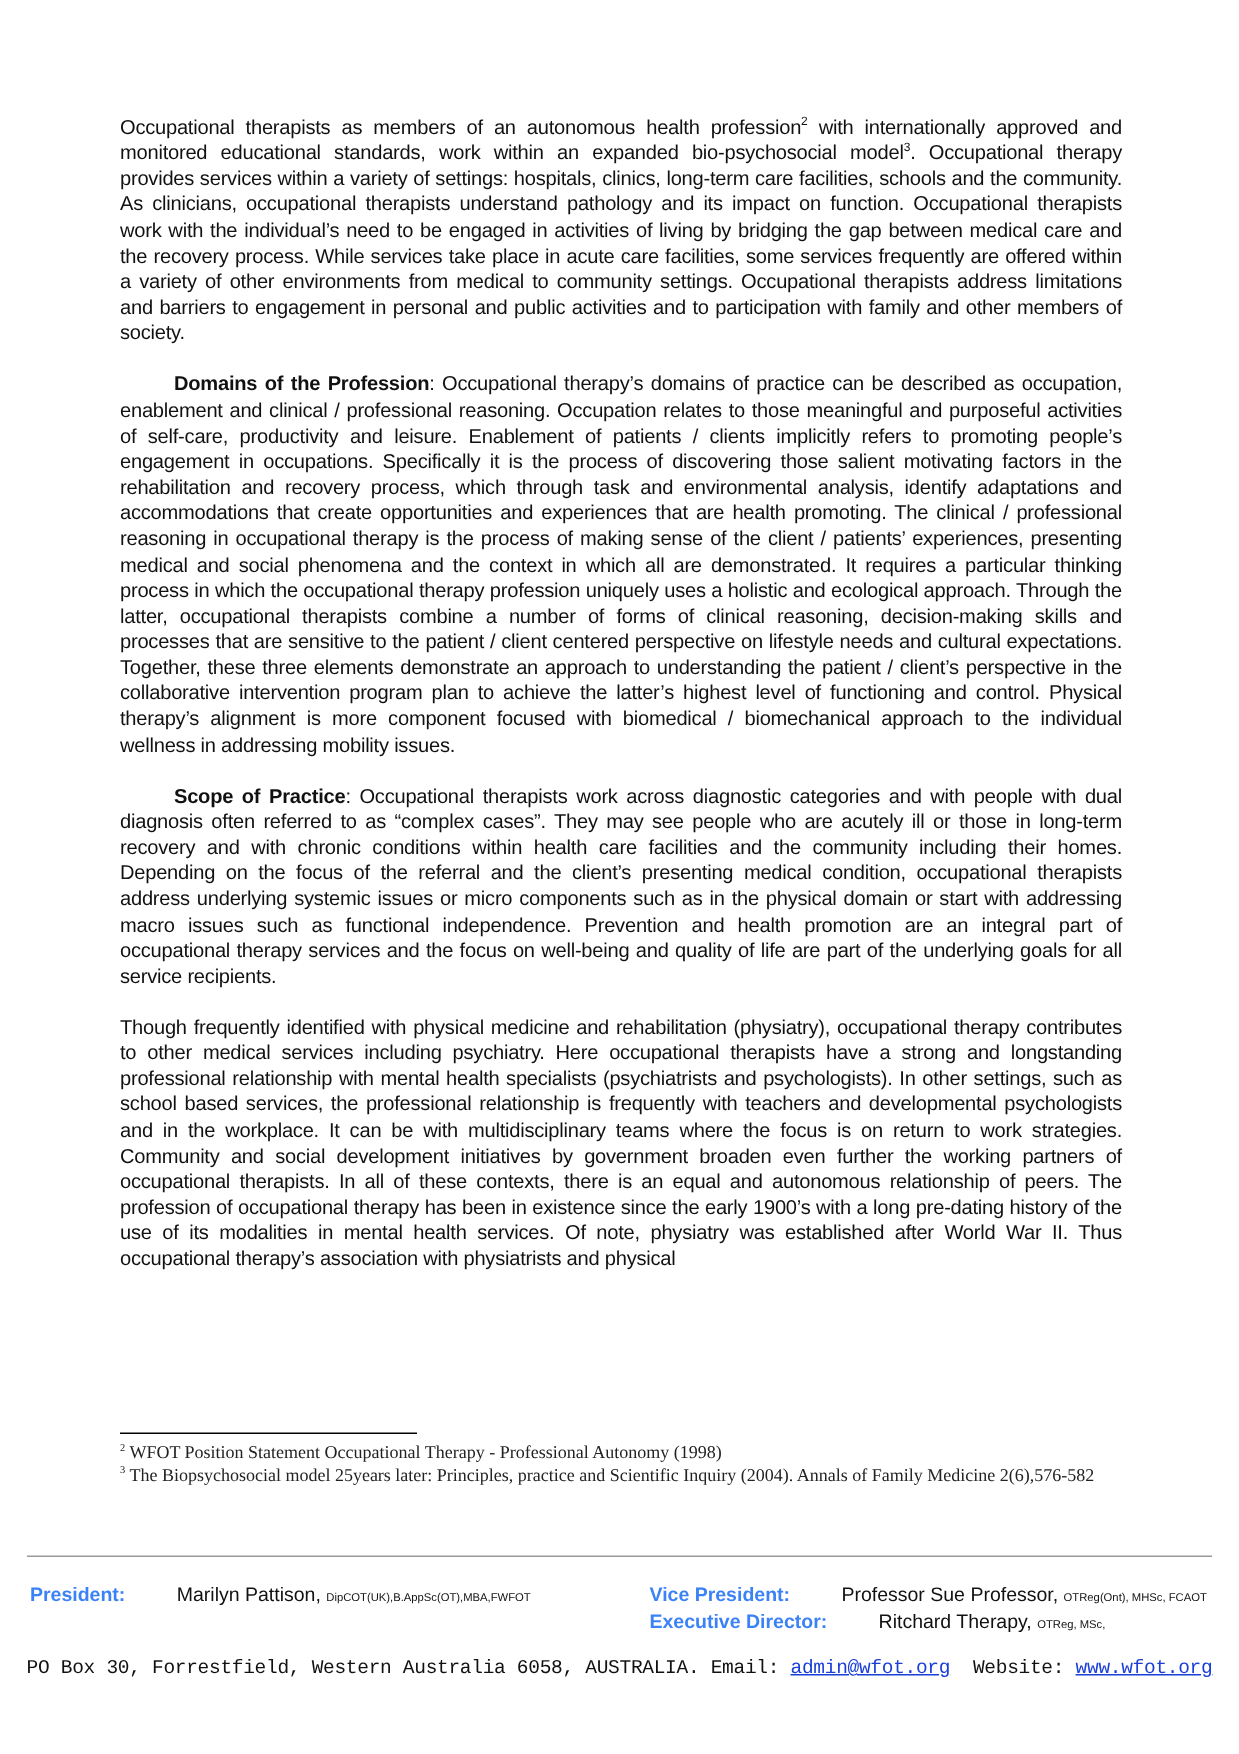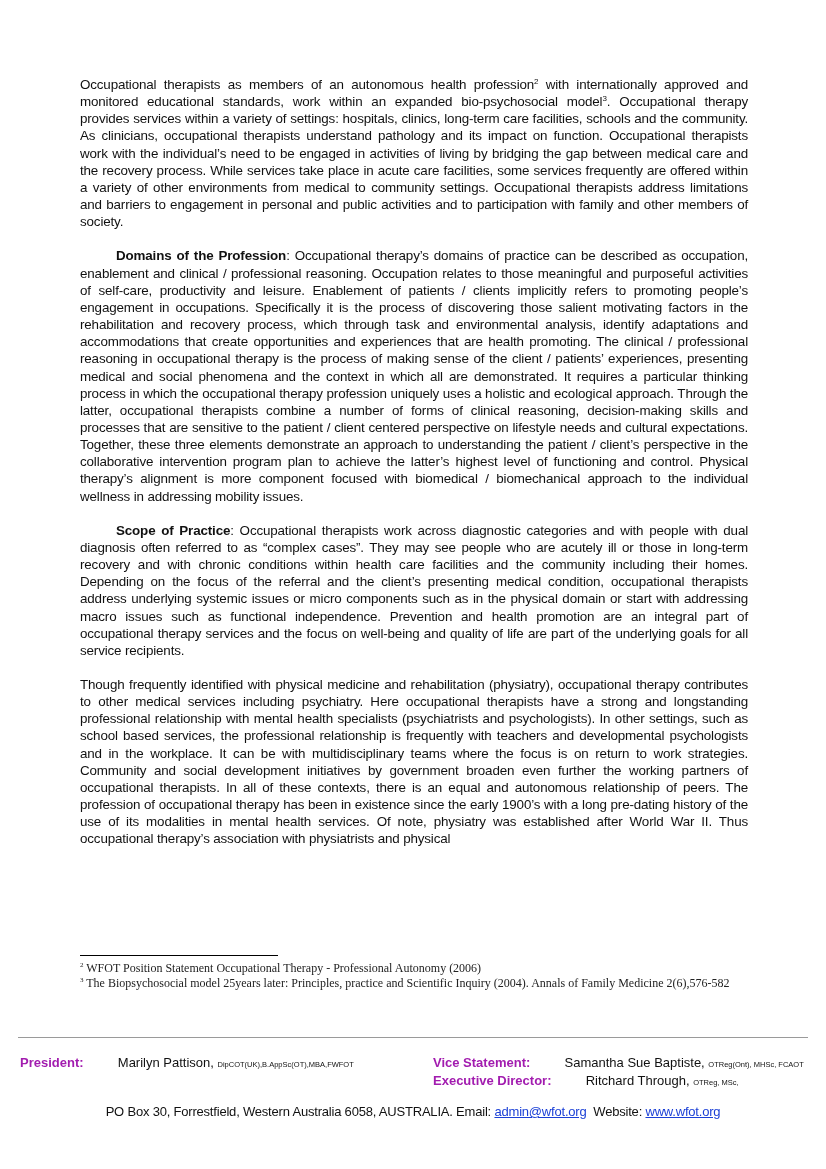"WFOT Position Statement Occupational" span { text: 2006 -> 1998 }
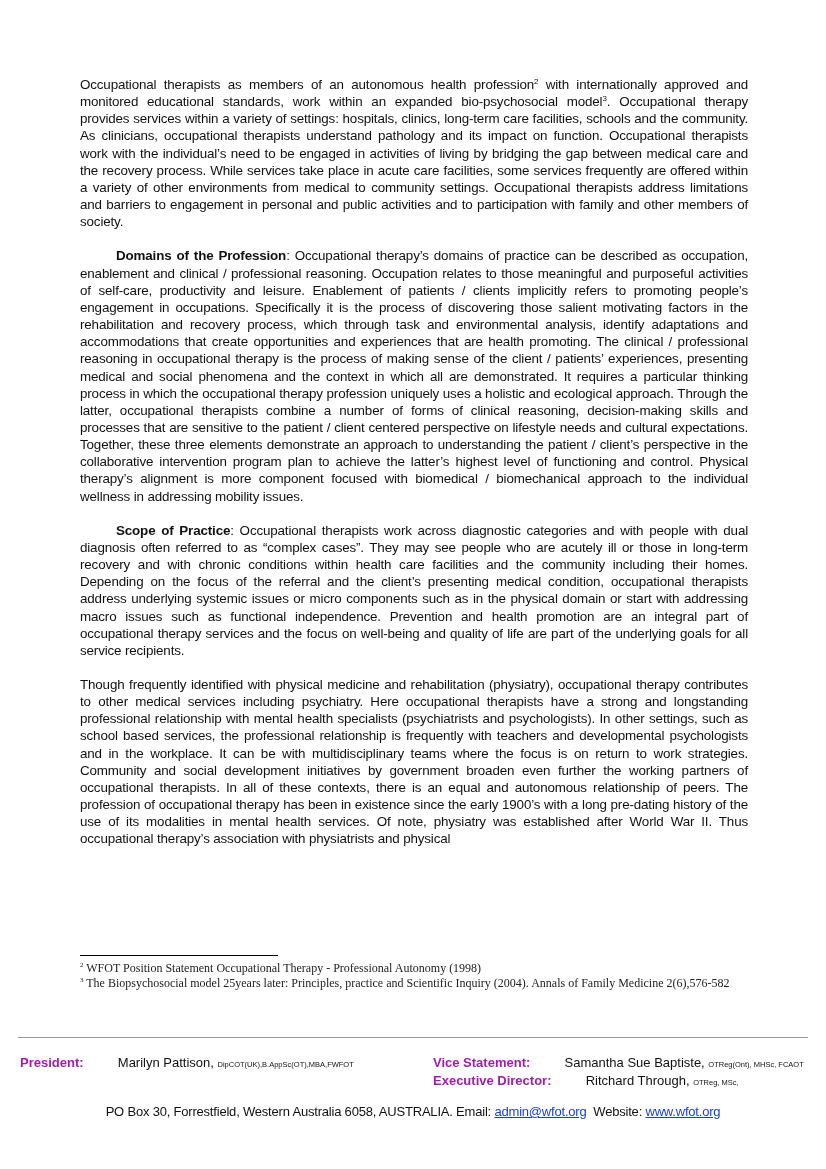"President:" .role { color: #a21caf -> #3b82f6 }
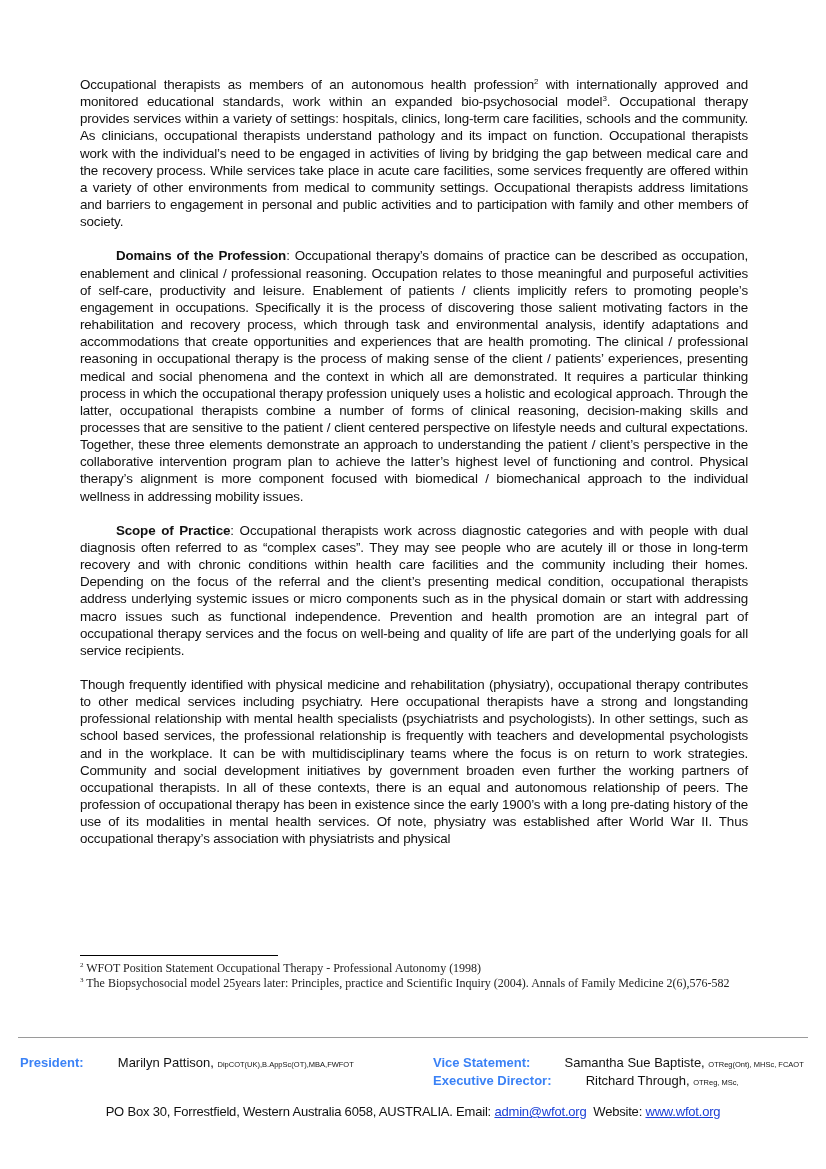"Vice Statement:" span.role { text: Statement -> President }
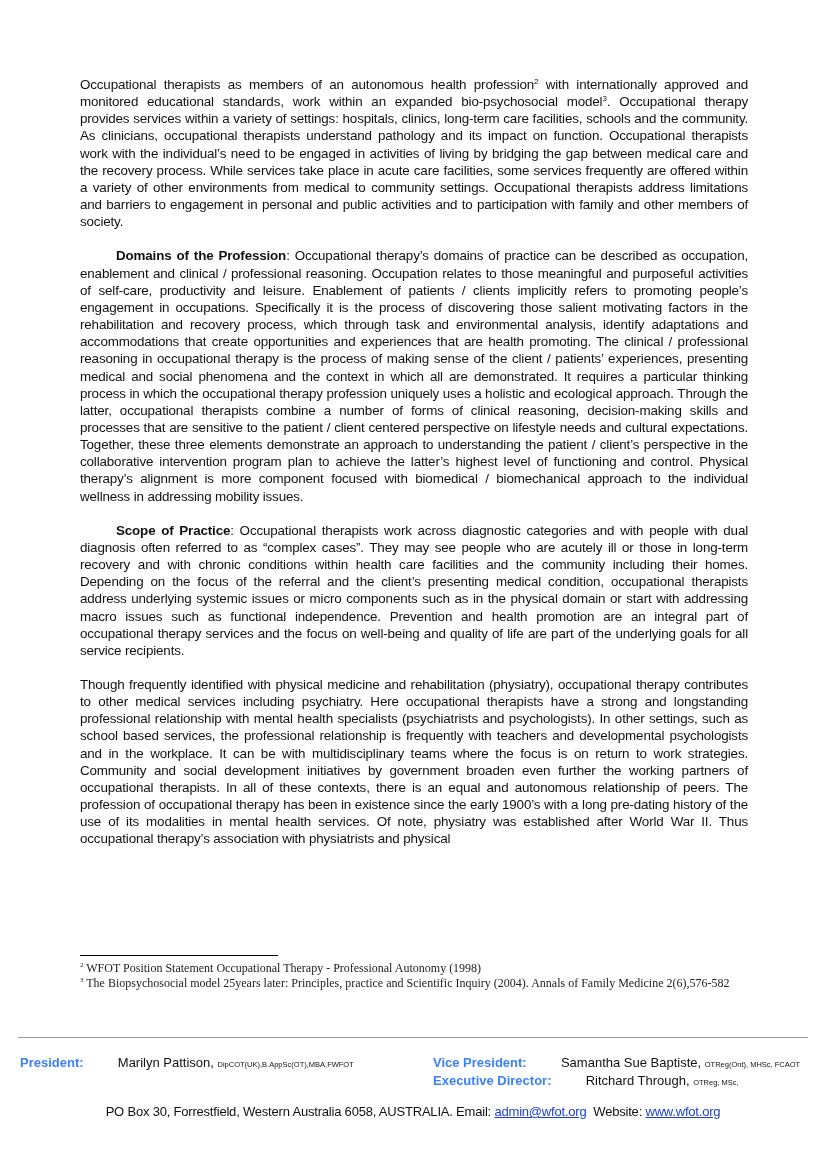"Samantha Sue Baptiste," span.name { text: Samantha Sue Baptiste -> Professor Sue Professor }
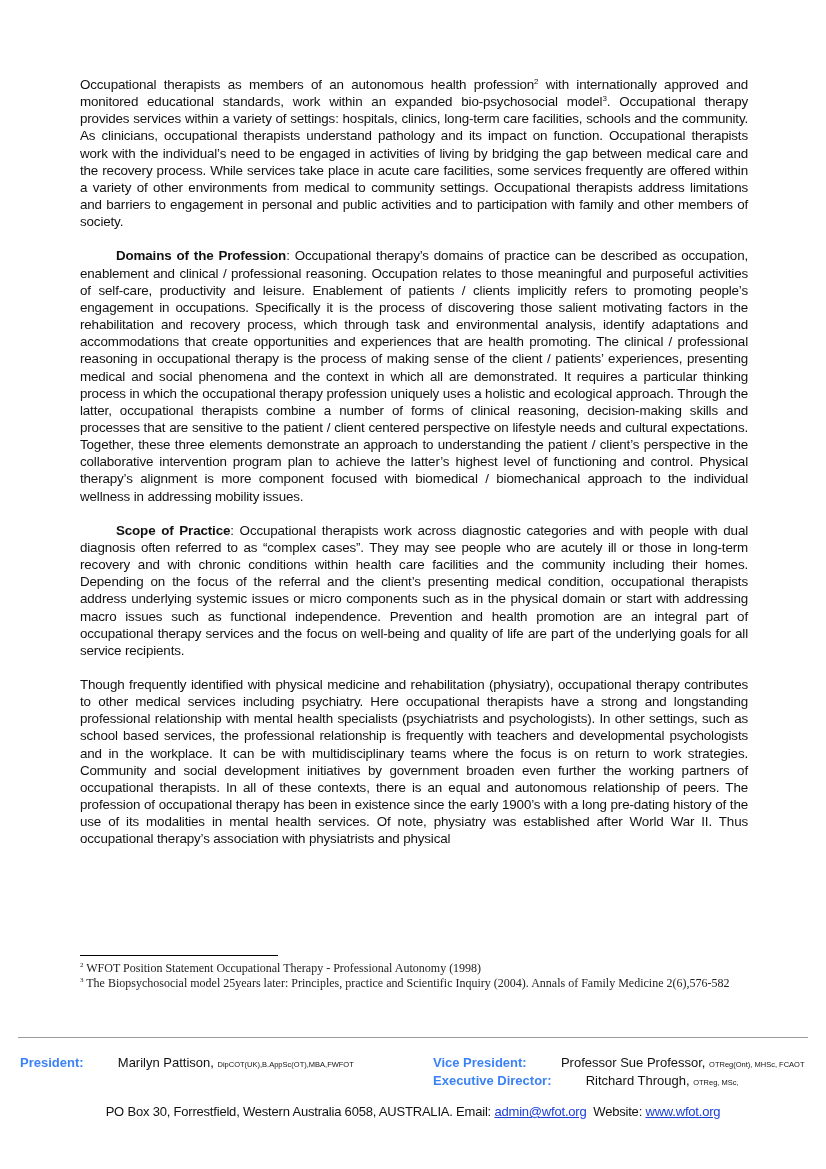"Ritchard Through," span.name { text: Through -> Therapy }
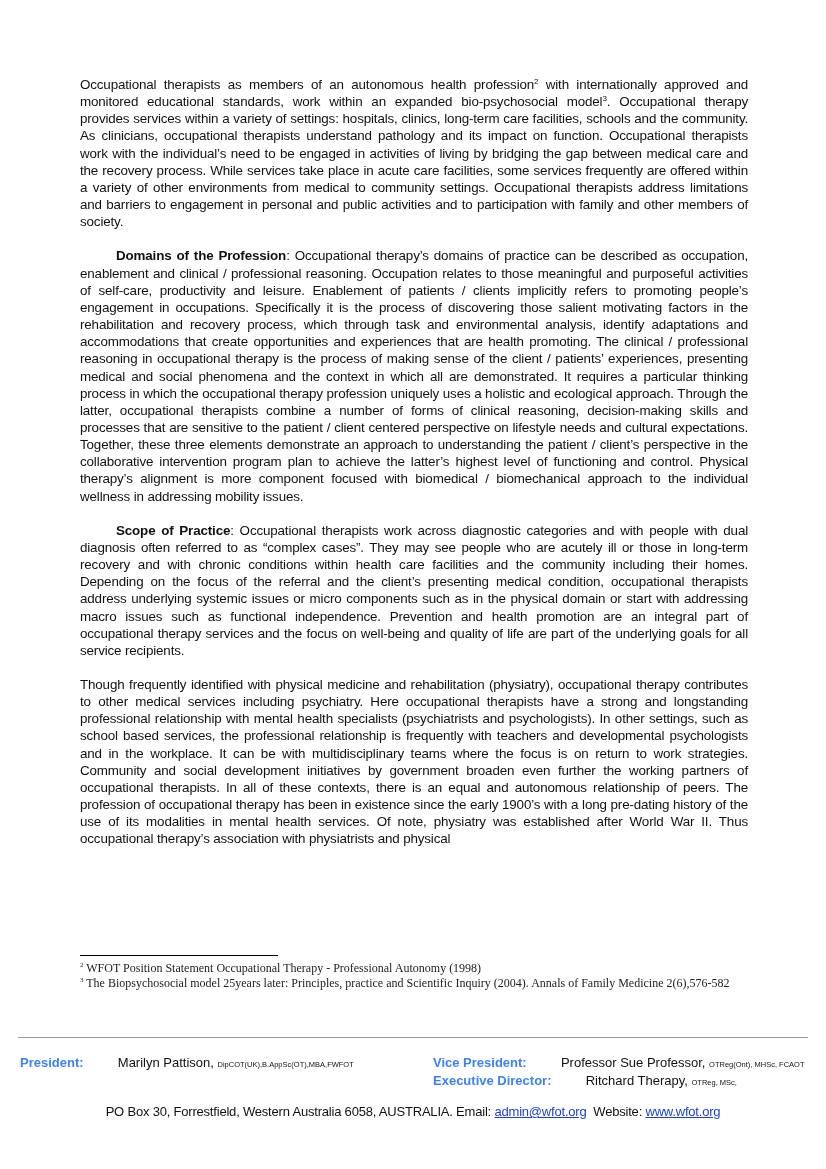"PO Box 30, Forrestfield, Western" .address { font-family: Liberation Sans, sans-serif -> Liberation Mono, monospace }
